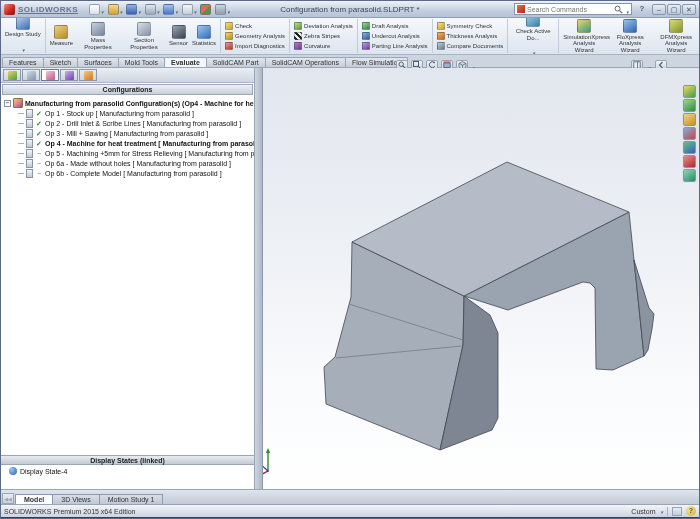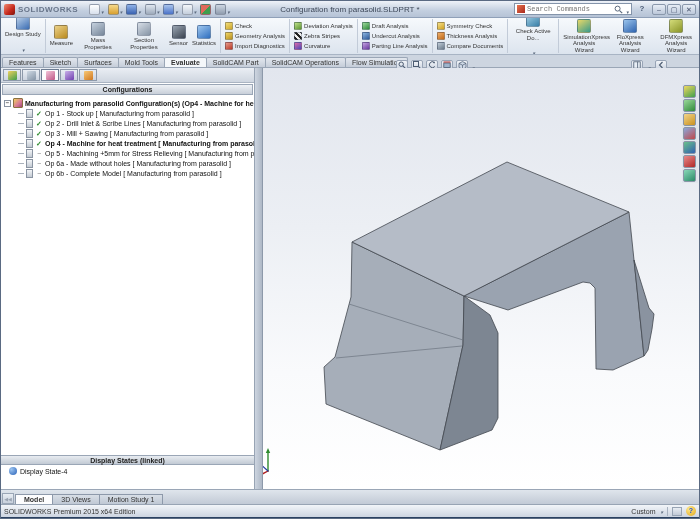"SOLIDWORKS" .brandtxt { text-decoration: none -> underline }
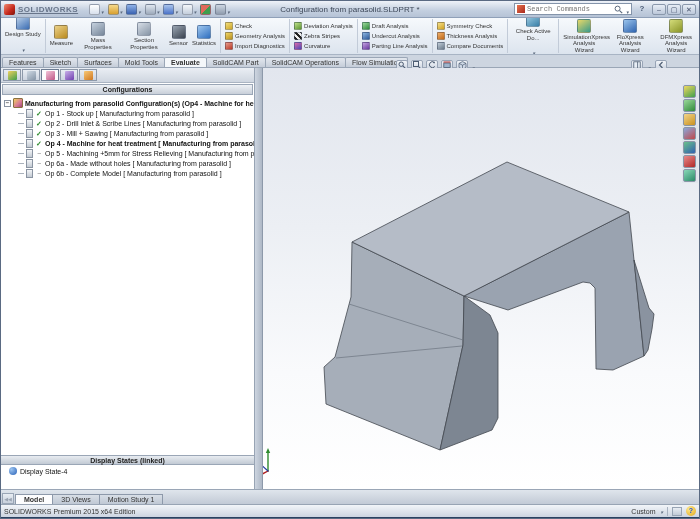"Search Commands" .search input { font-family: Liberation Mono, monospace -> Liberation Sans, sans-serif }
